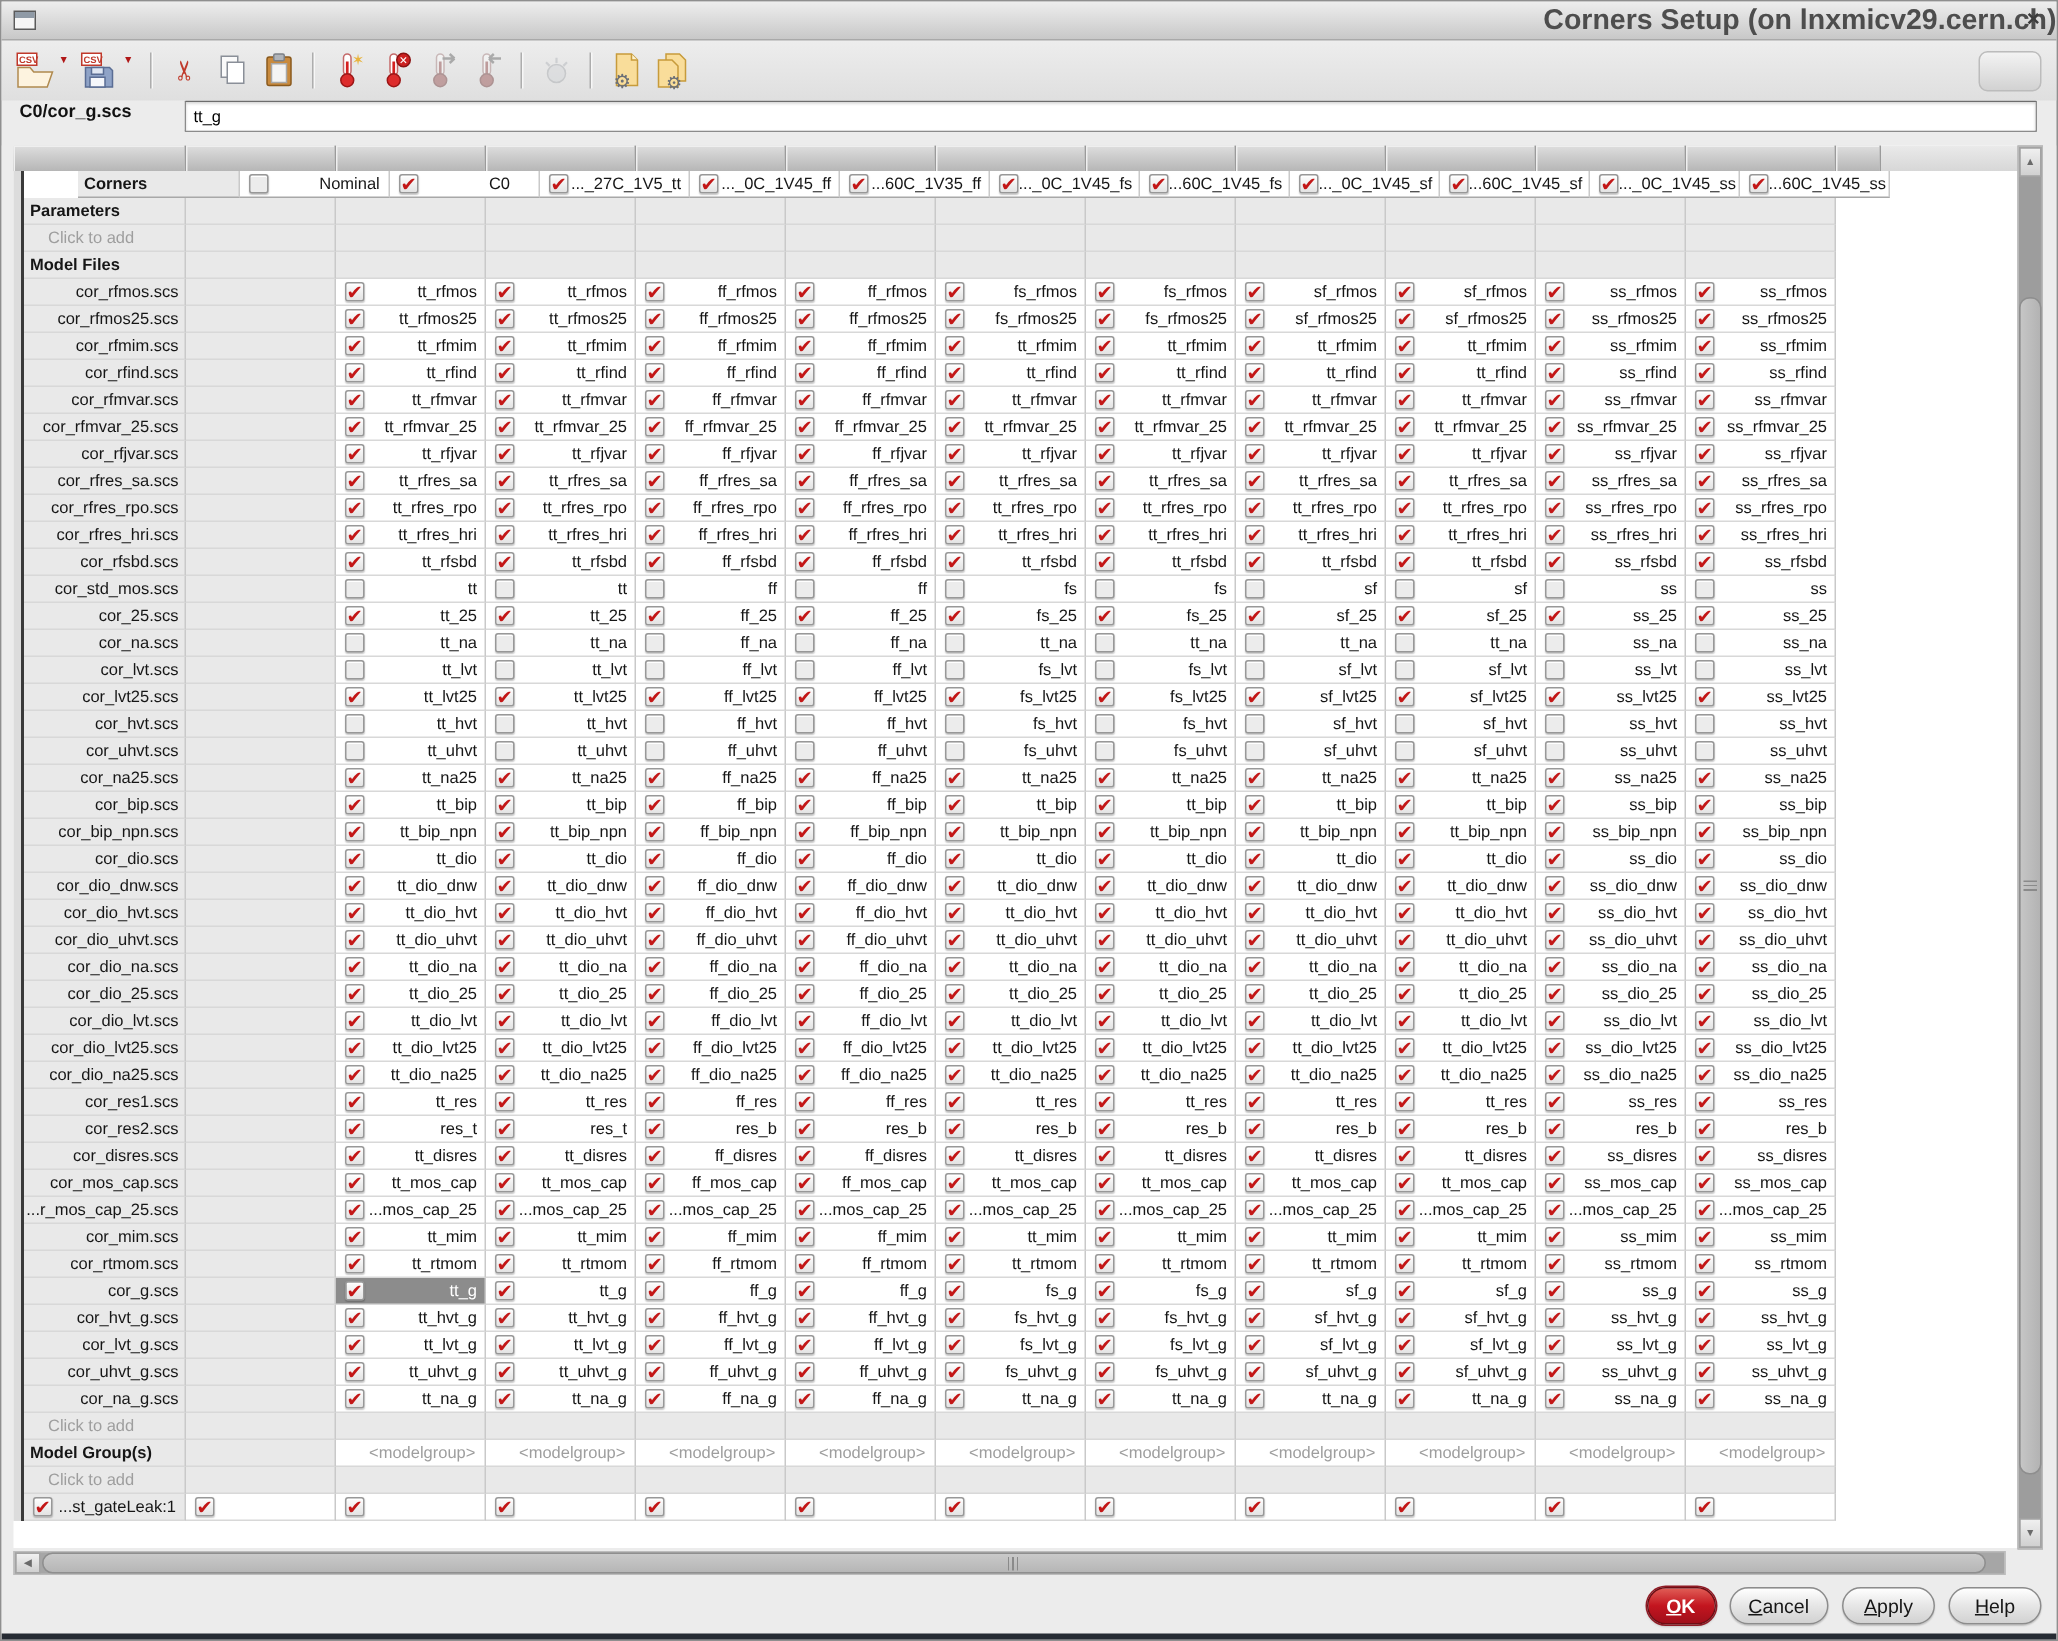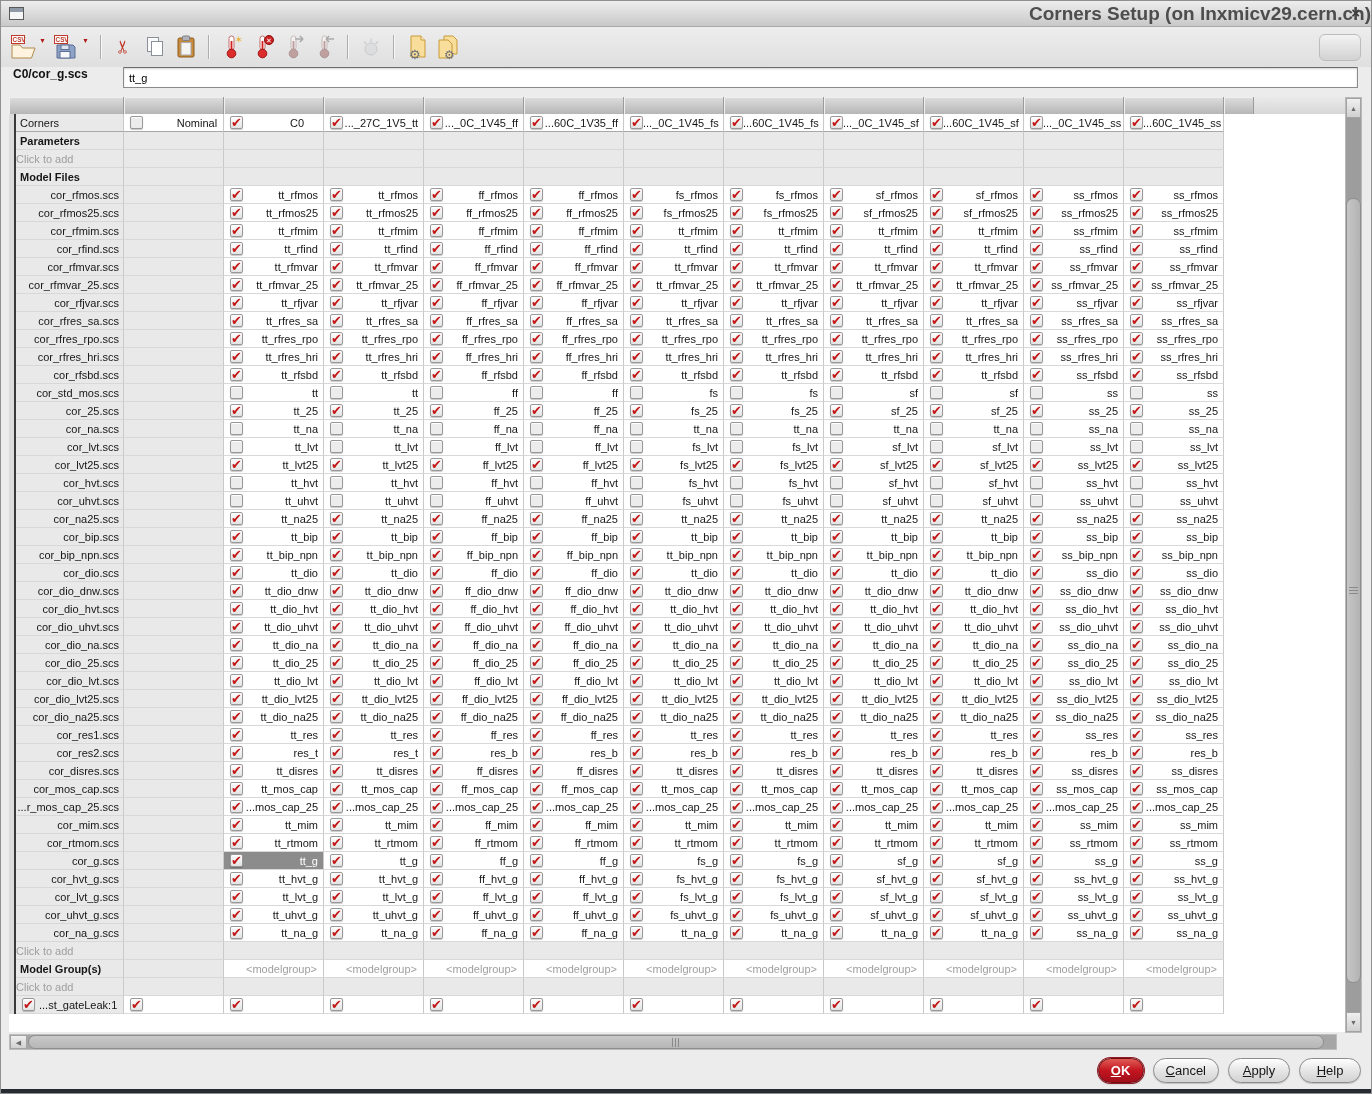"Corners" .trow.corners .c.lbl { font-weight: normal -> bold; margin-left: none -> 36px }
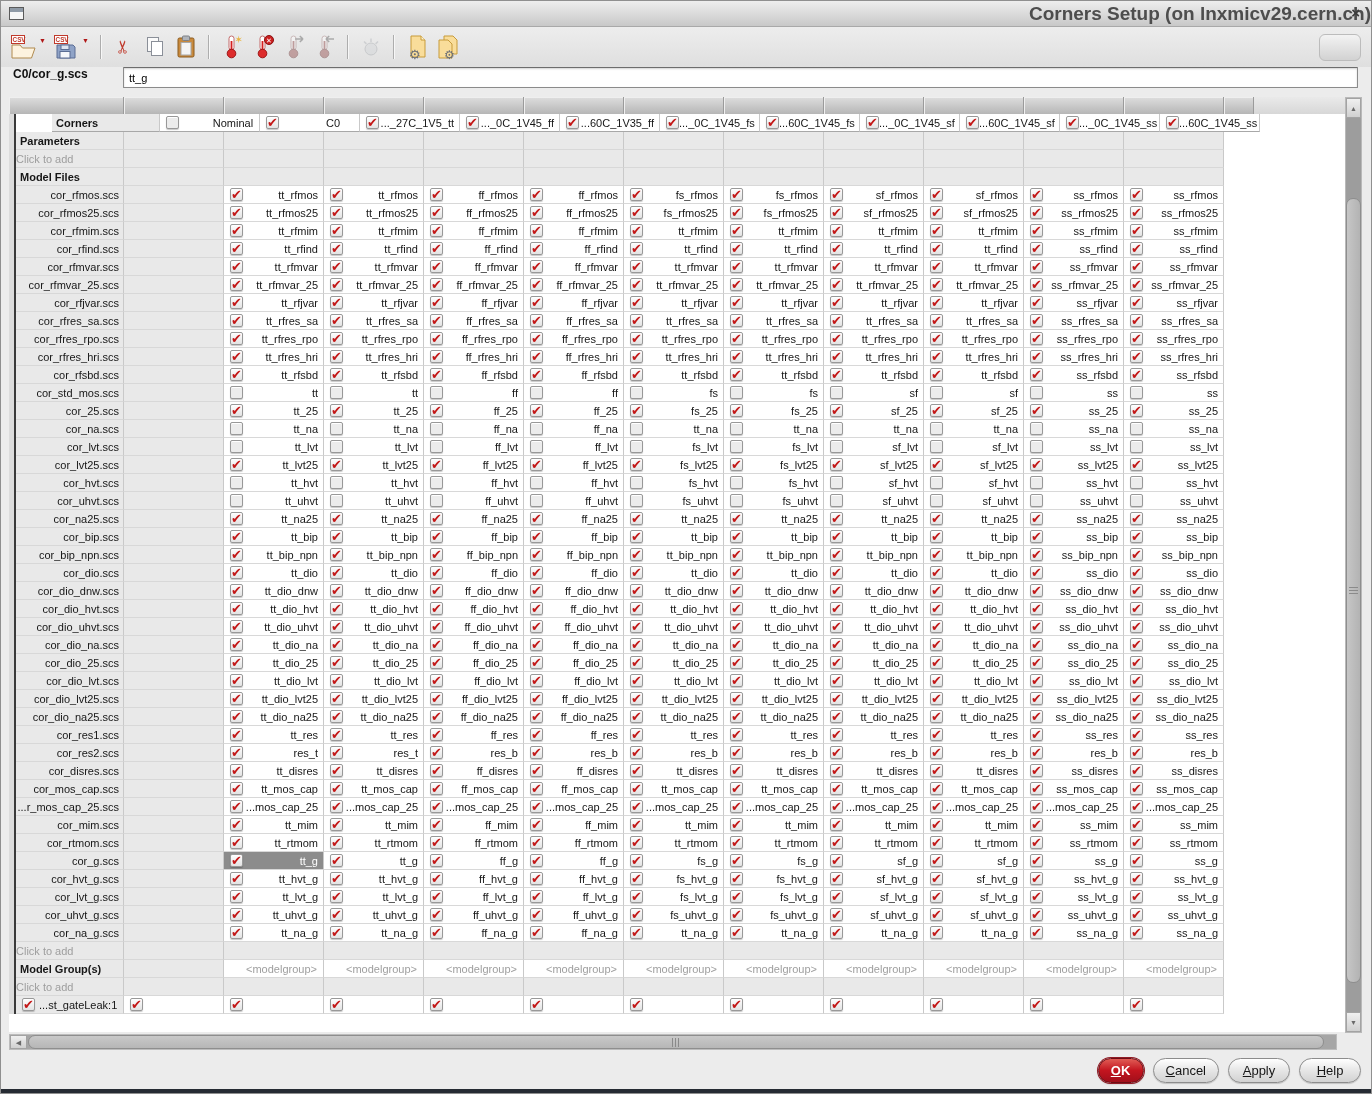"Click to add" .c.lbl.add { padding-left: 0 -> 16px }
